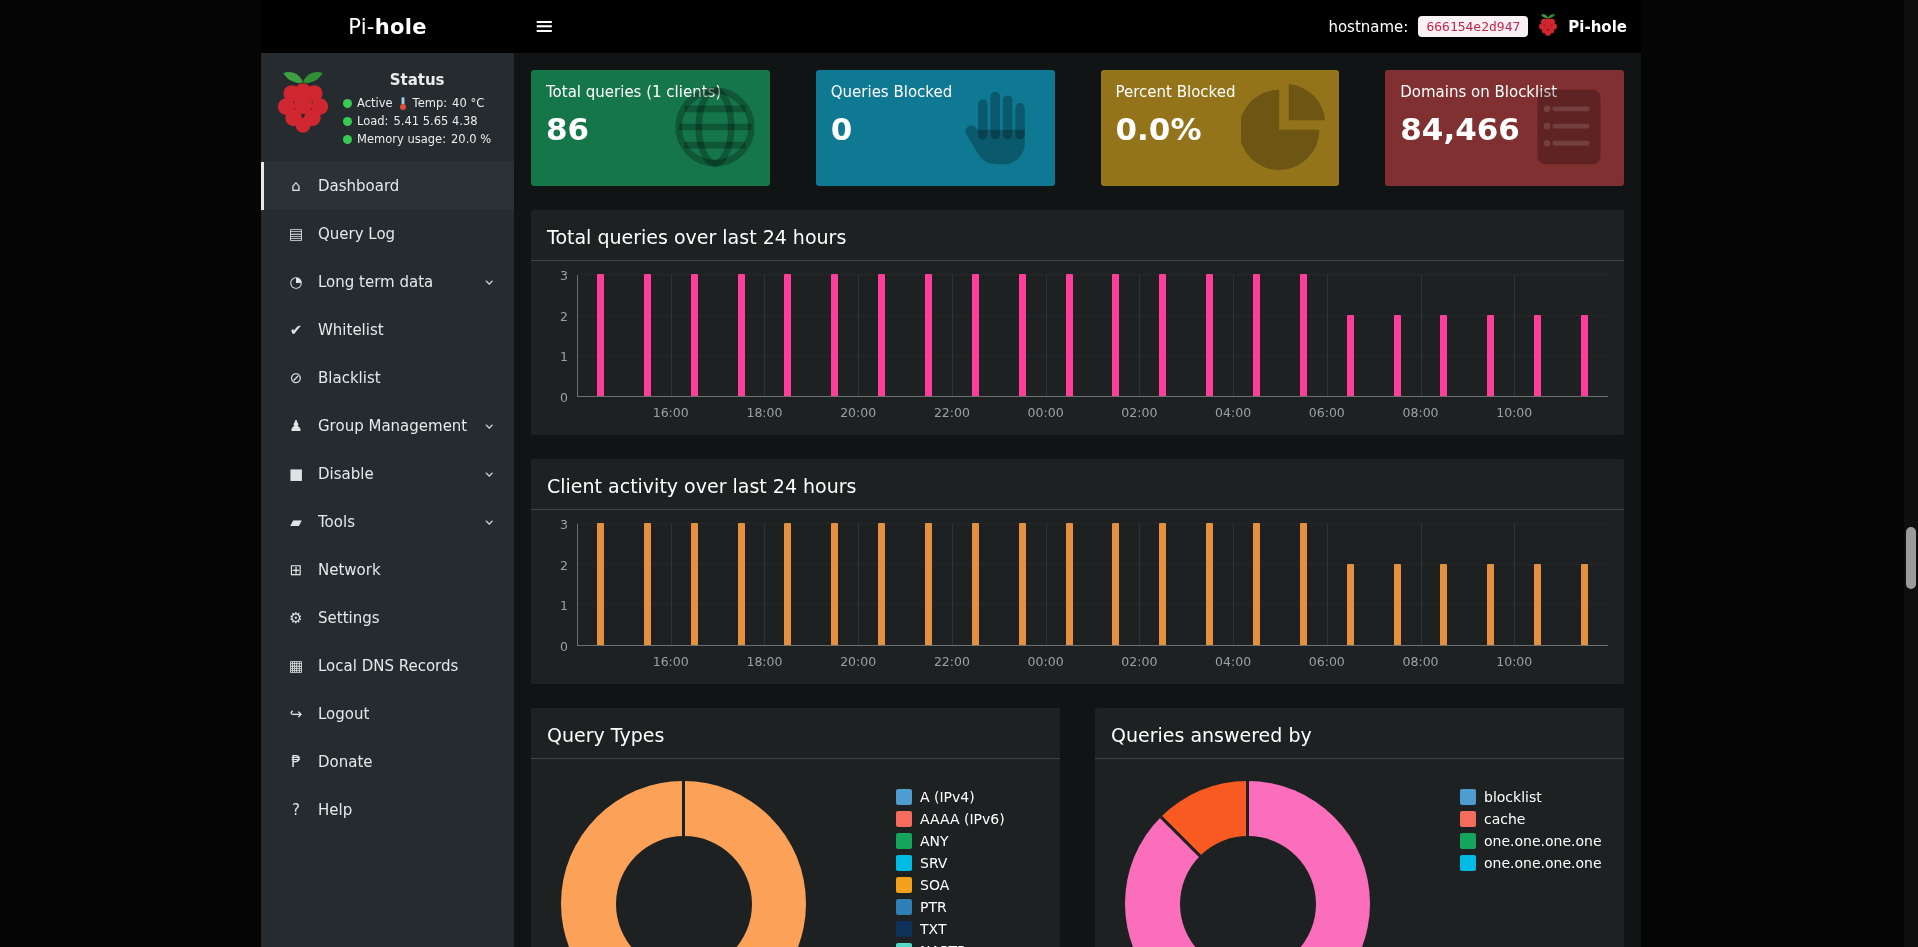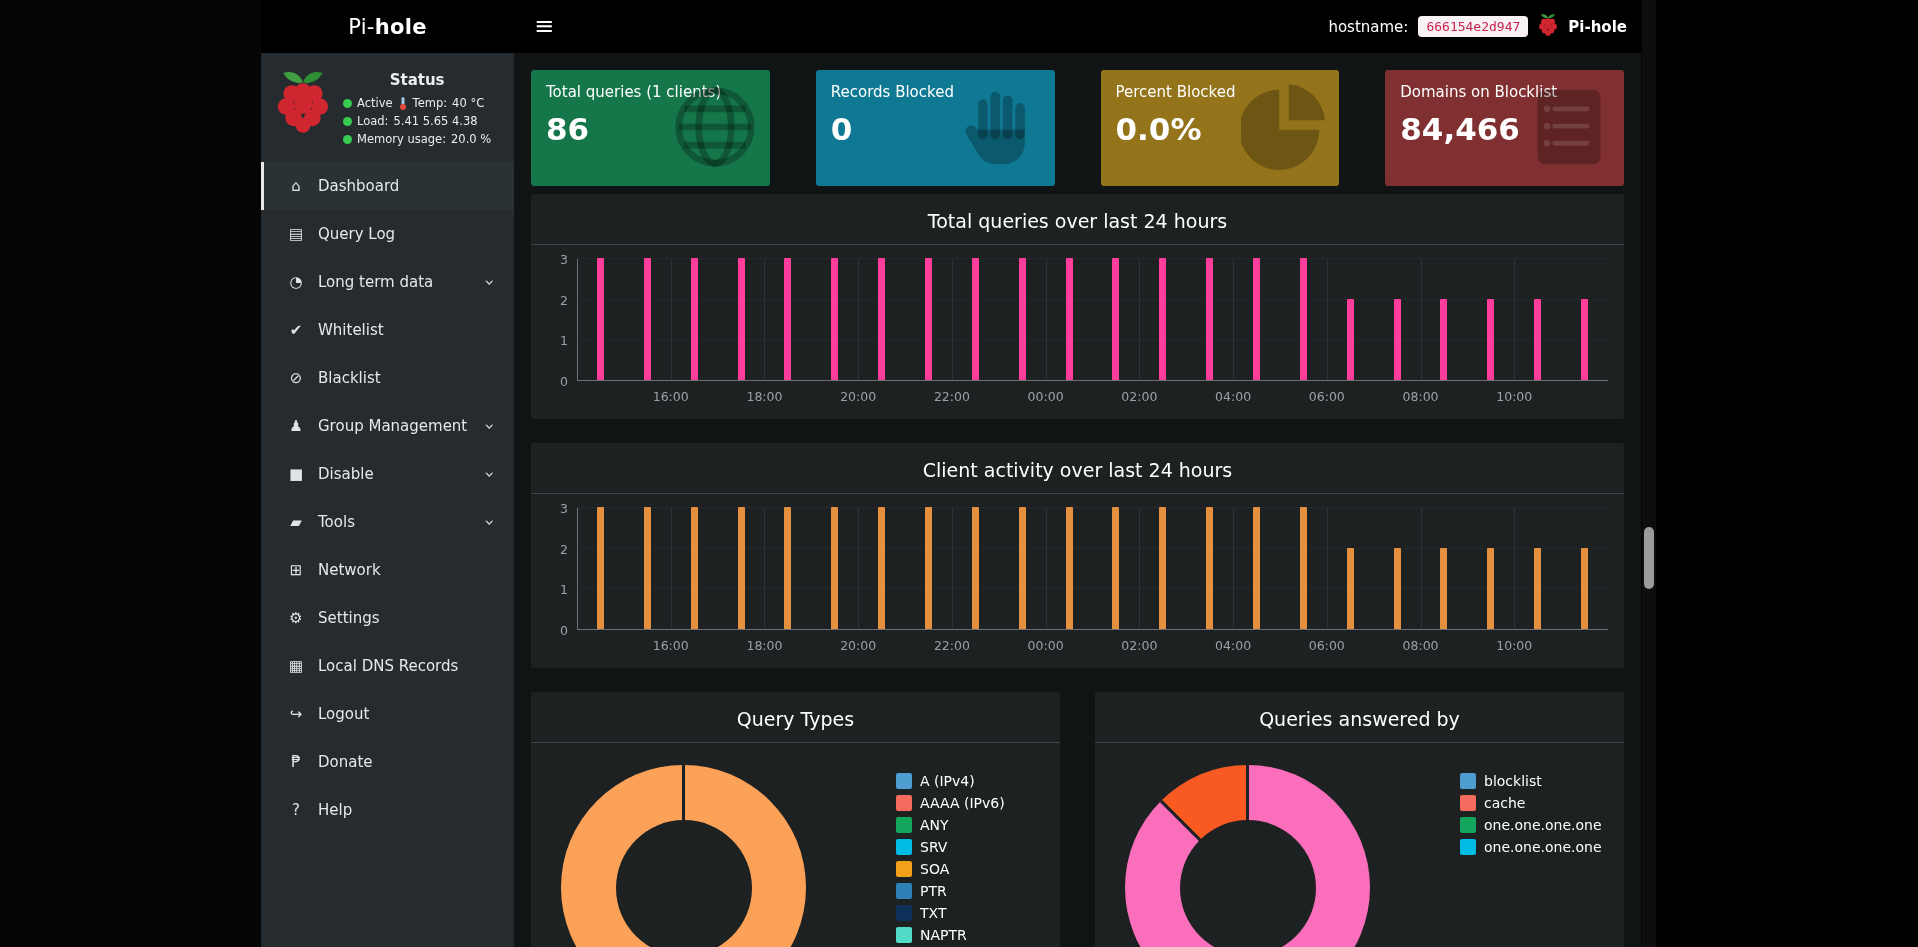"Pi-" .viewport { width: 1656px -> 1918px }
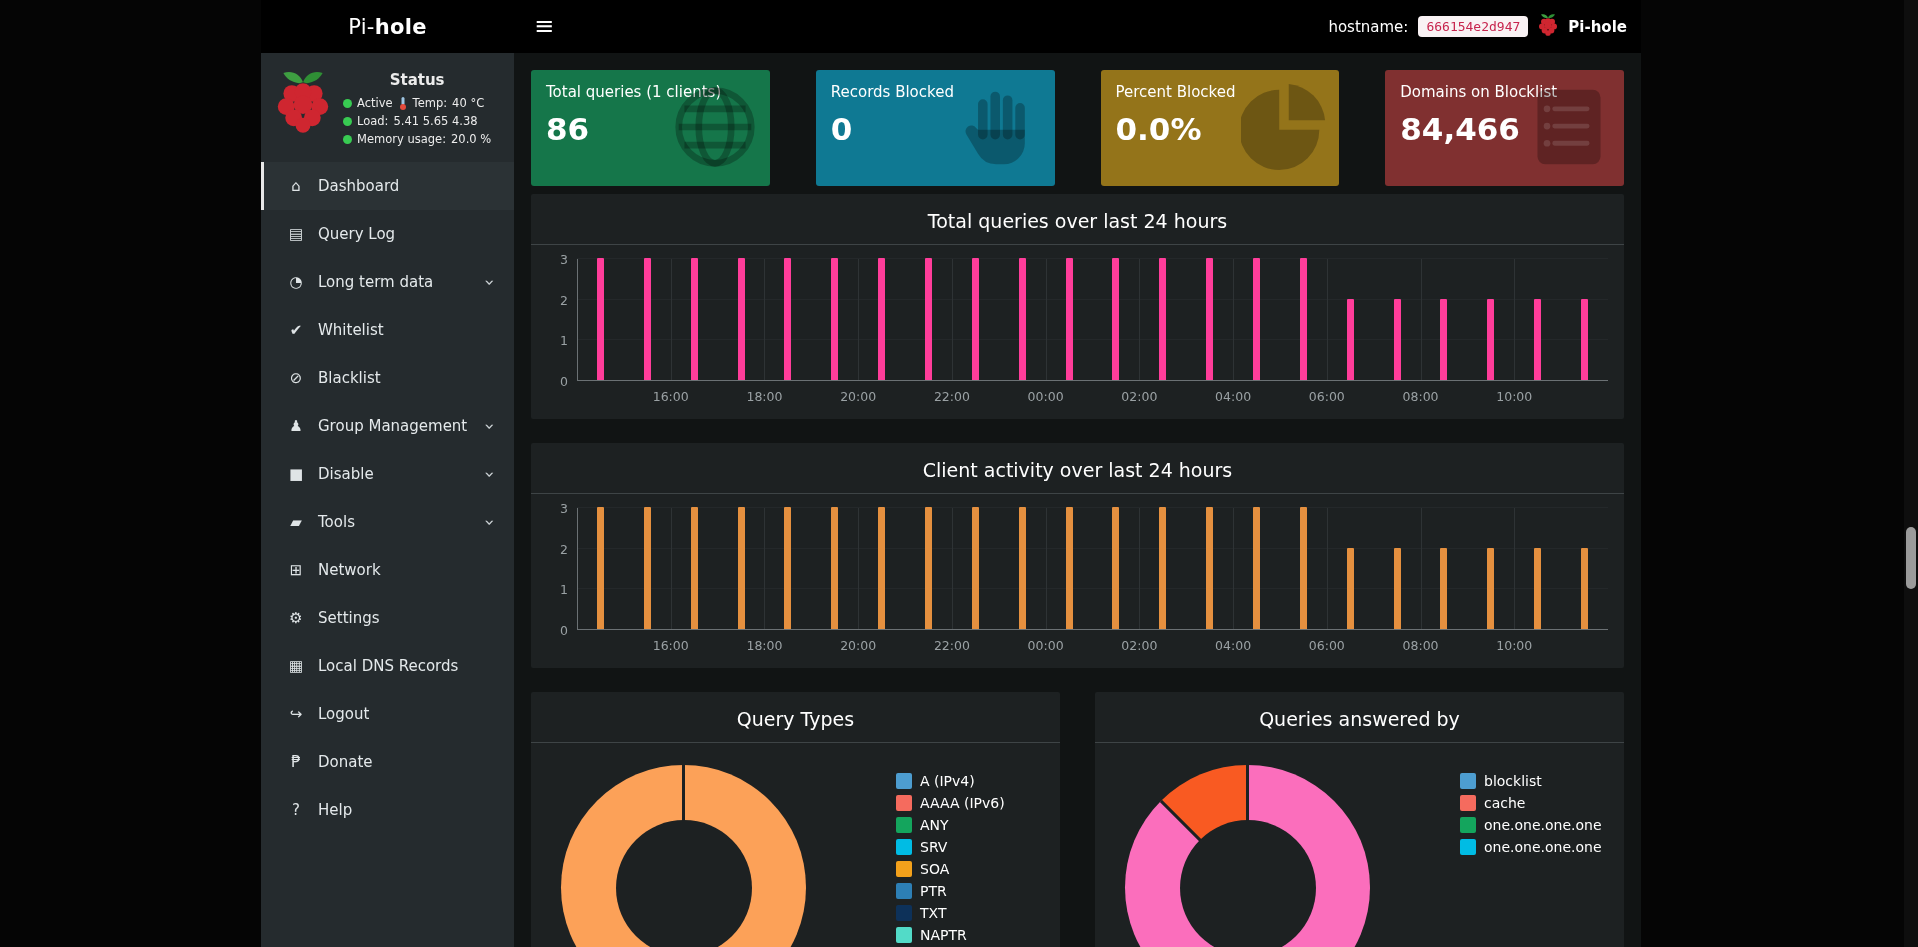"Total queries (1 clients)" .cards-row { margin-bottom: 8px -> 24px }
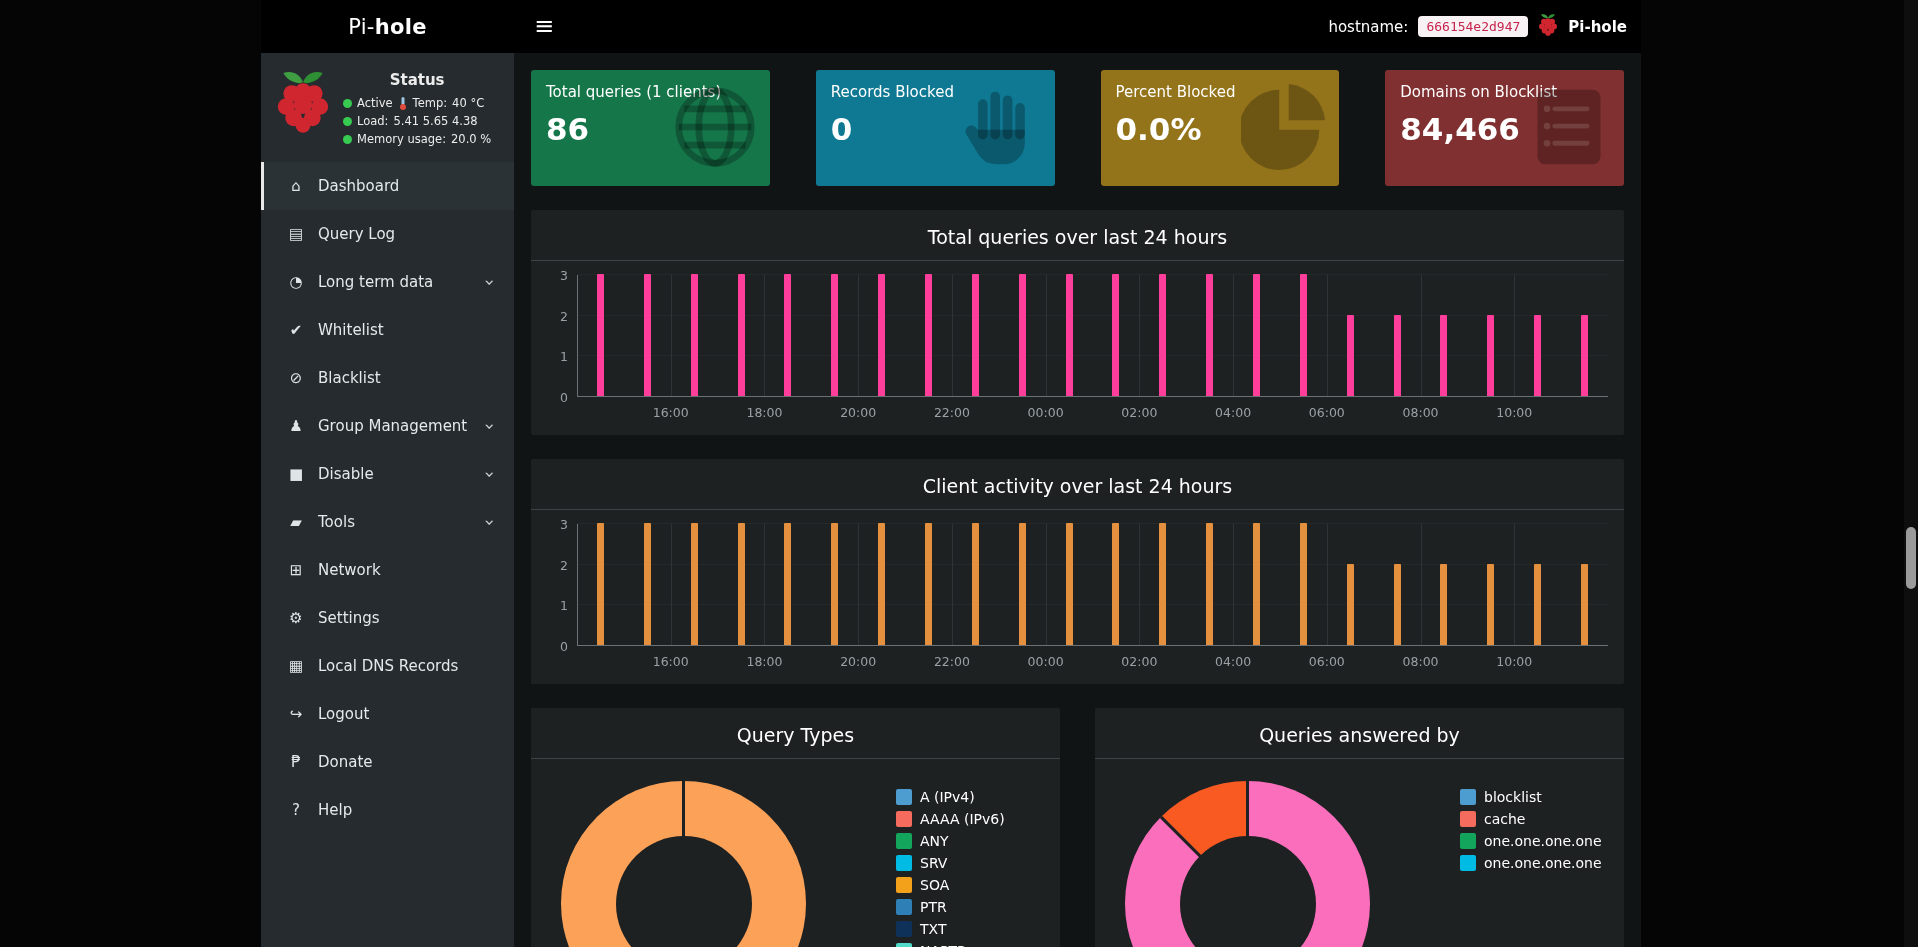"Records Blocked" div.card-title { text: Records -> Queries }
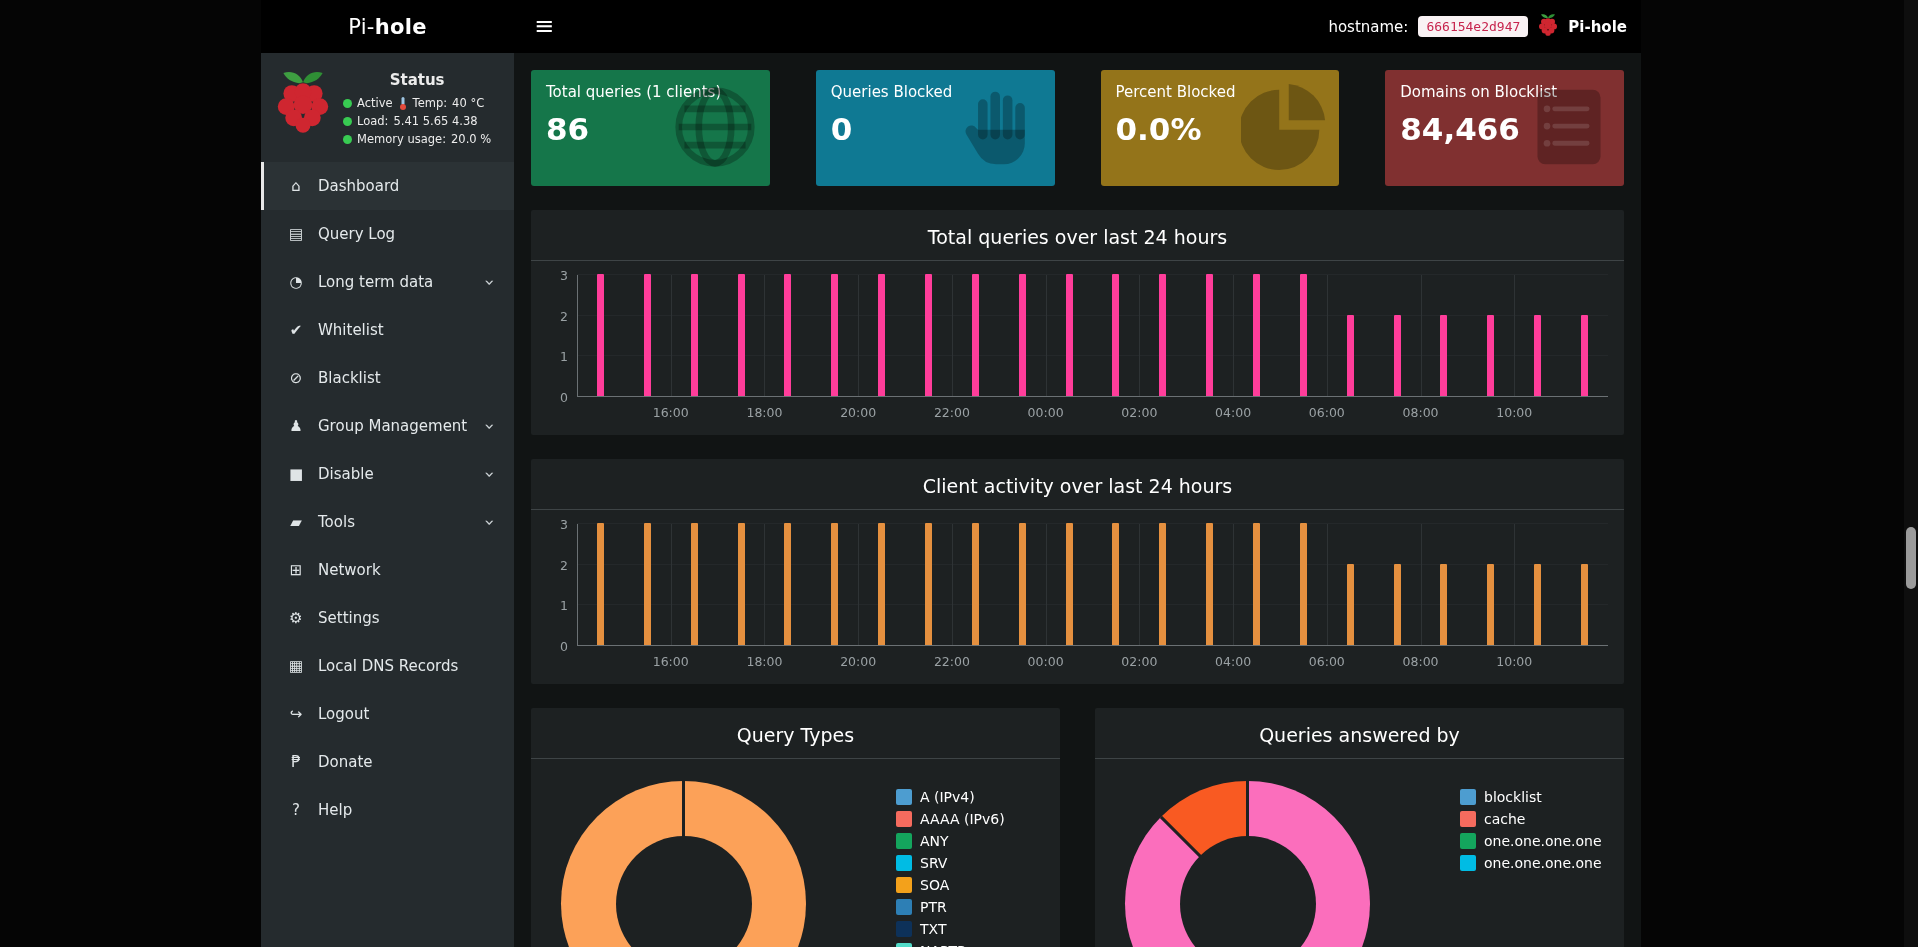"Total queries over last 24" .panel-title { text-align: center -> none }
